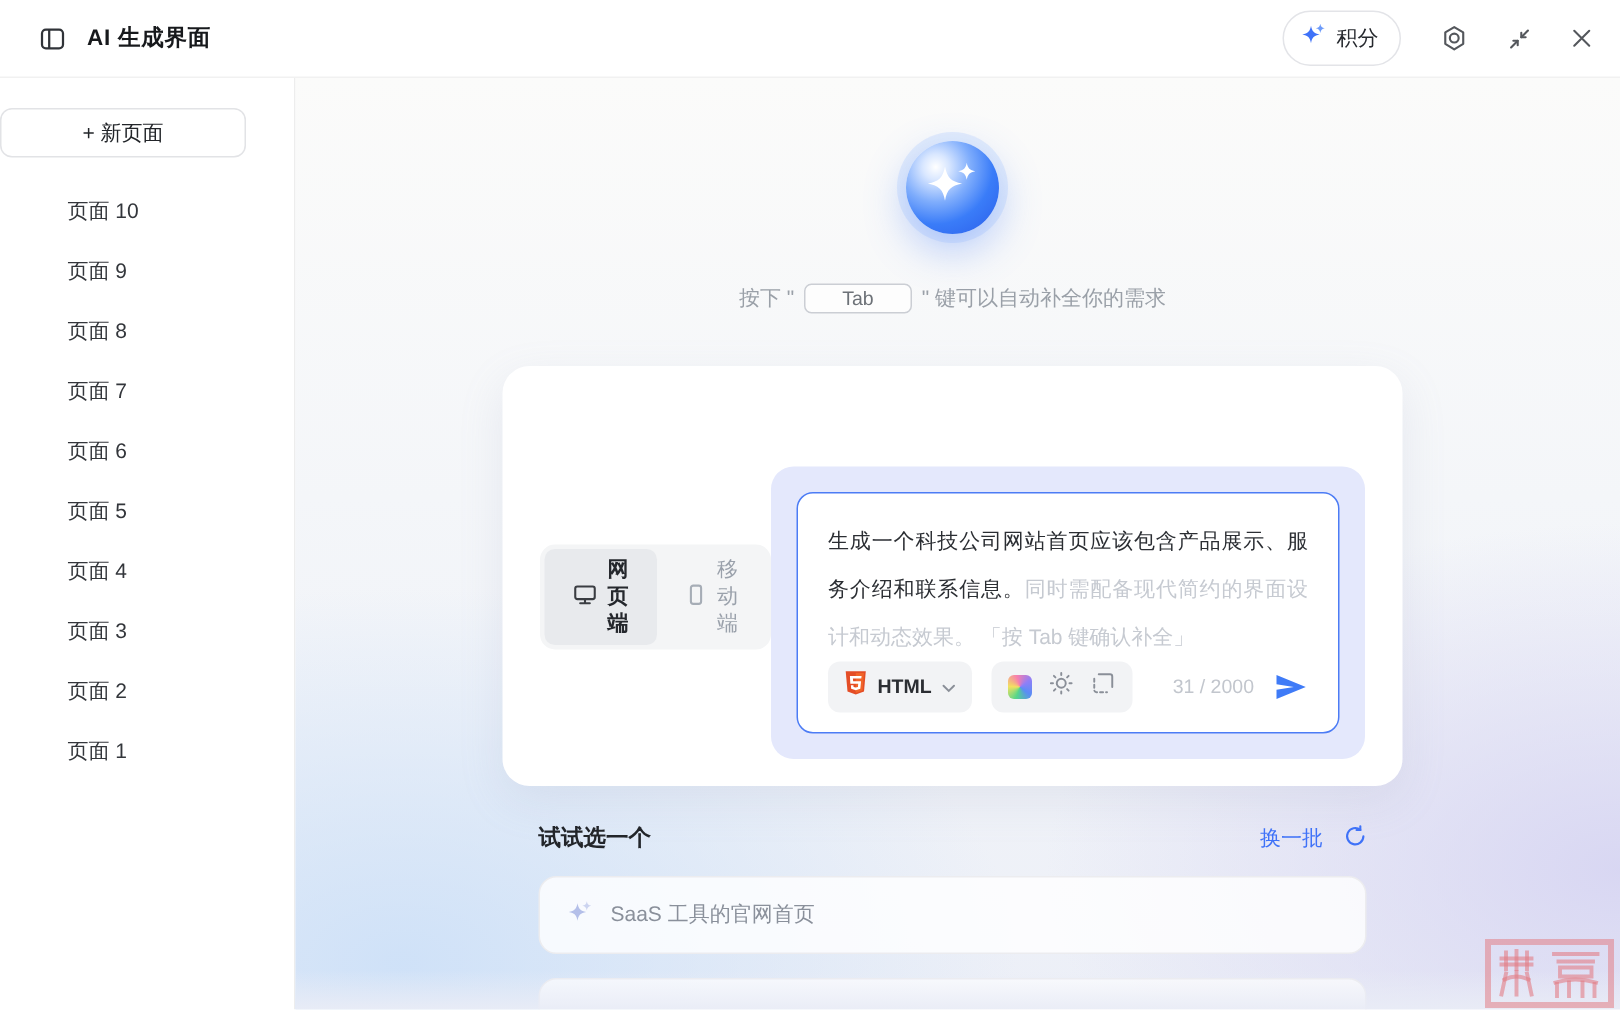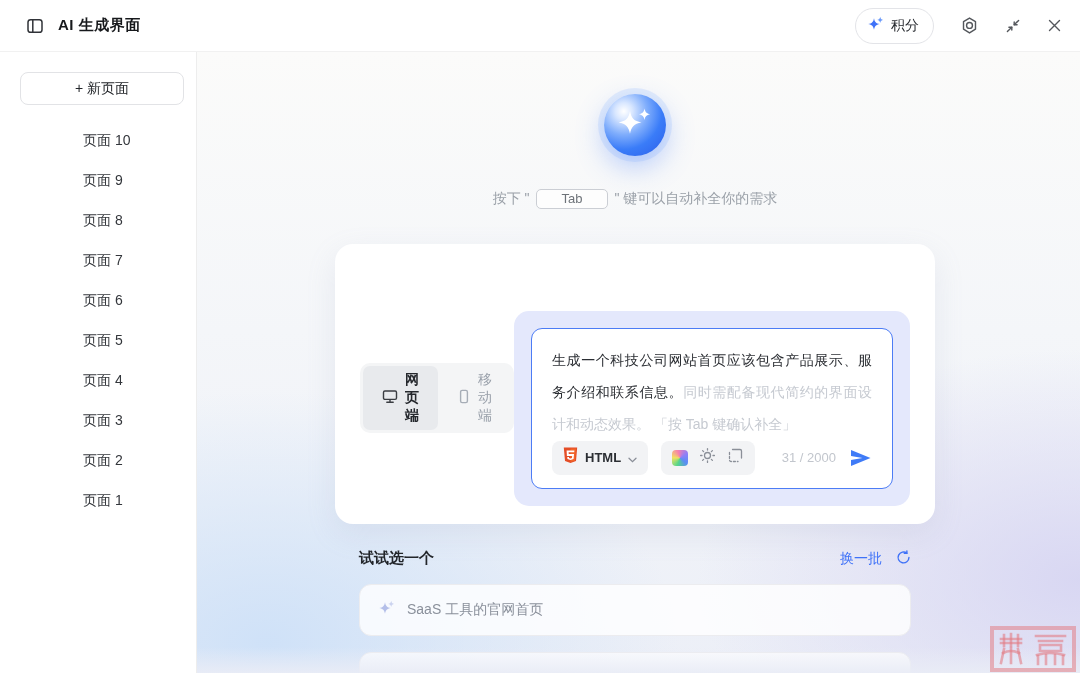"+ 新页面" .new-page-btn { margin: 20px 16px 0 20px -> 20px 16px 0 0 }
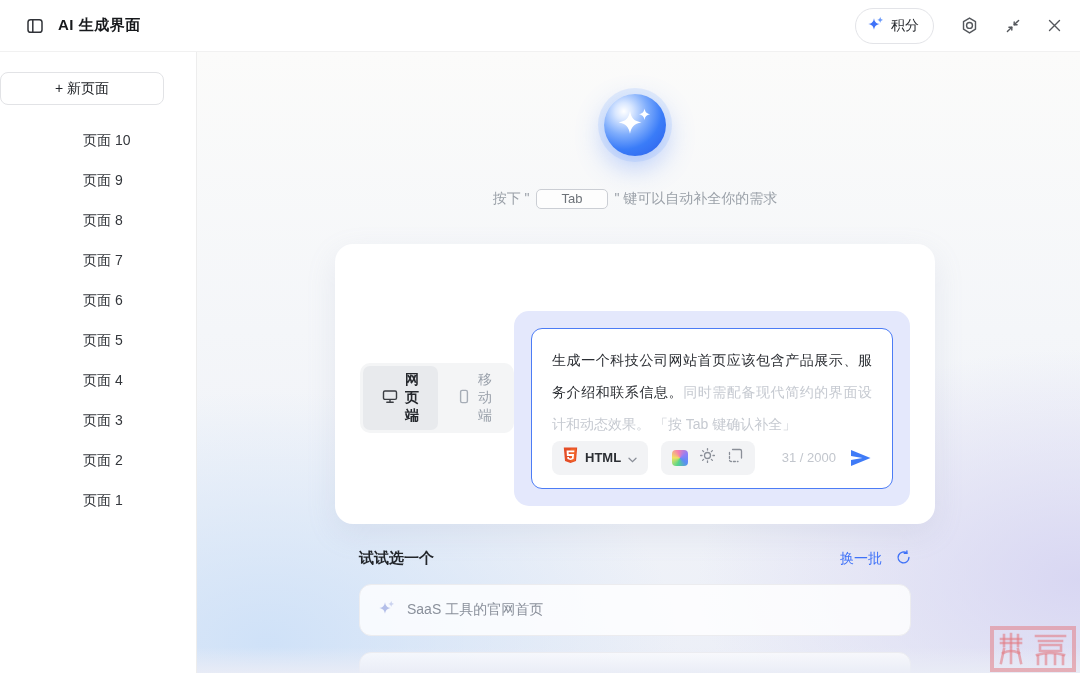"页面 10" .page-list { margin-left: 38px -> none }
